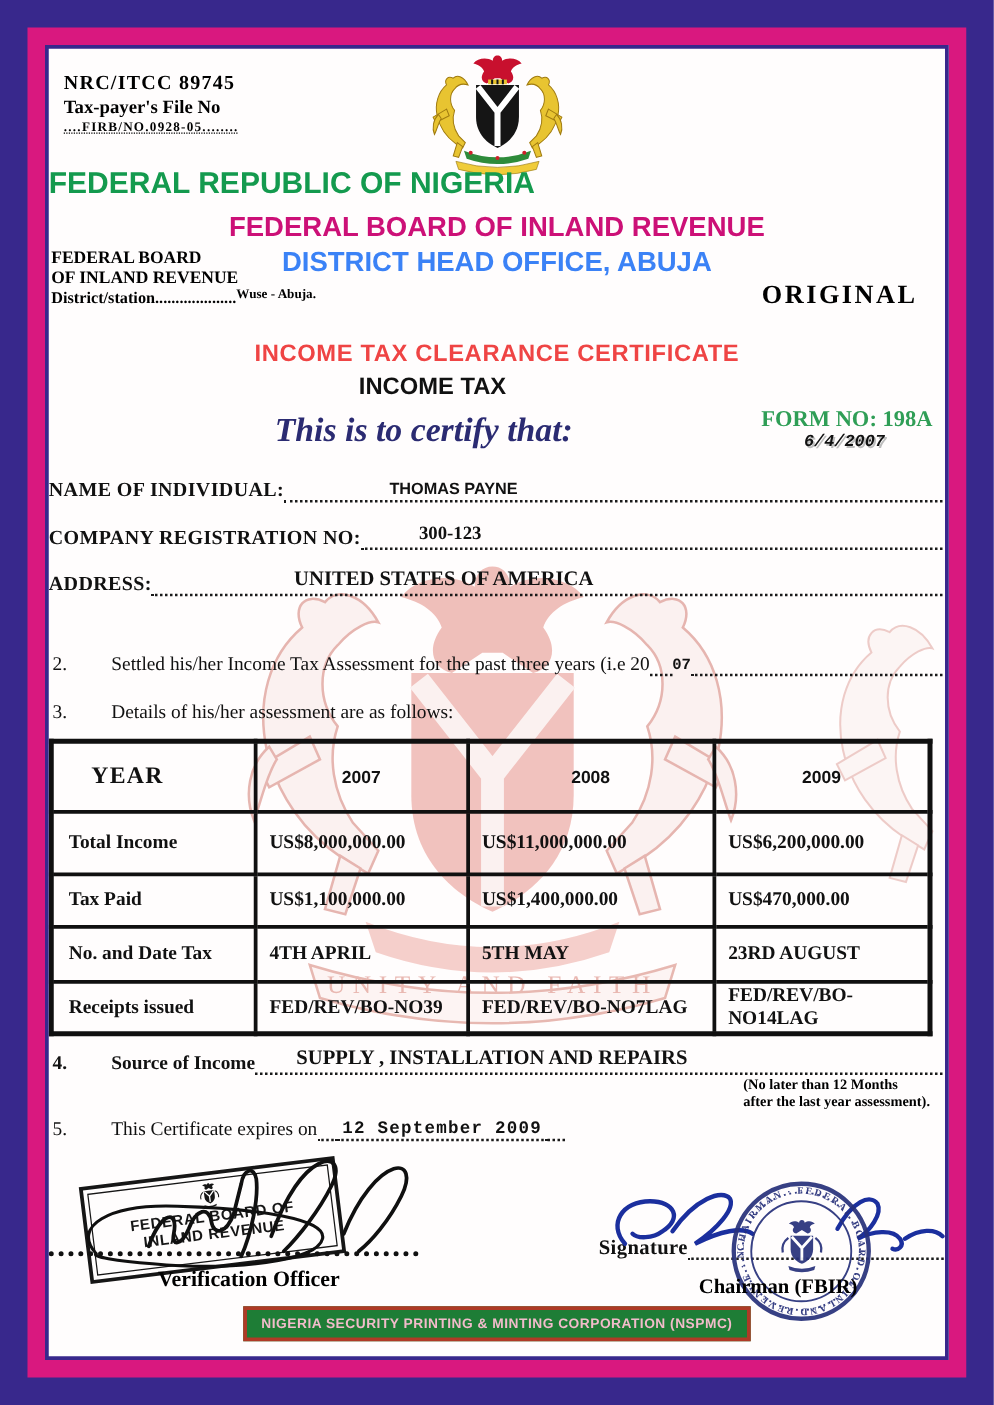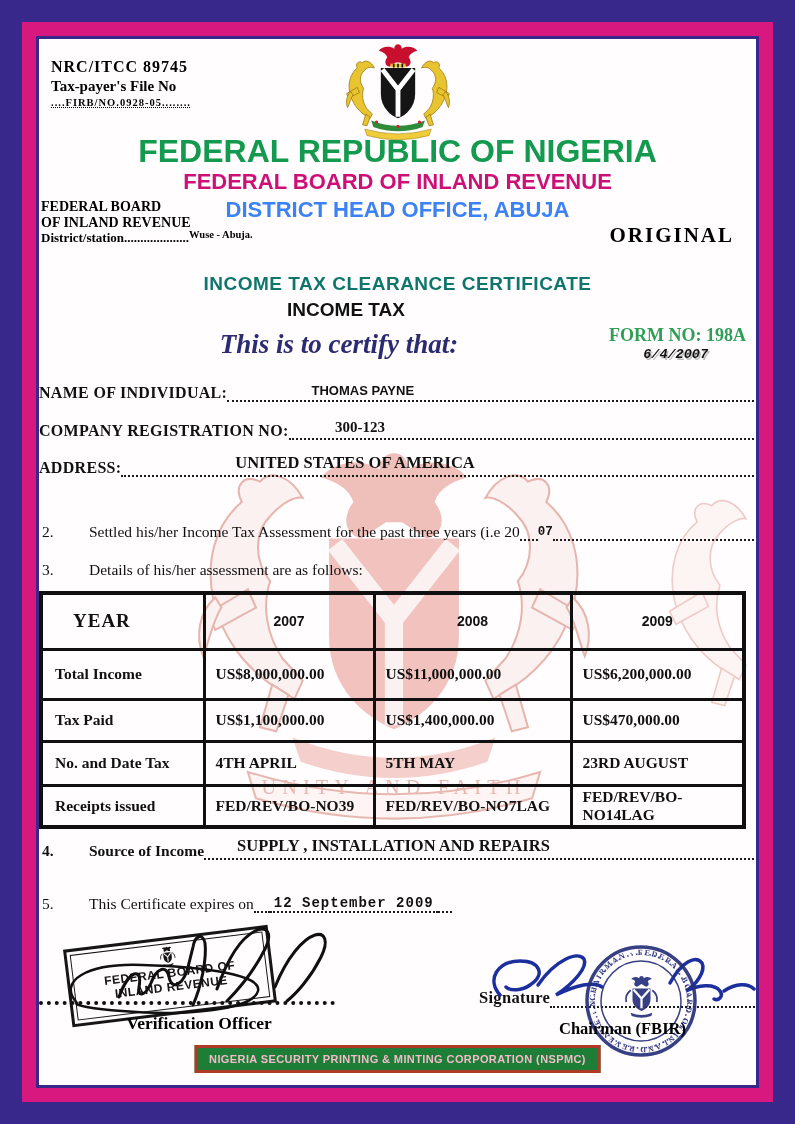"FEDERAL REPUBLIC OF NIGERIA" .h-green { font-size: 32px -> 24px; text-align: center -> none }
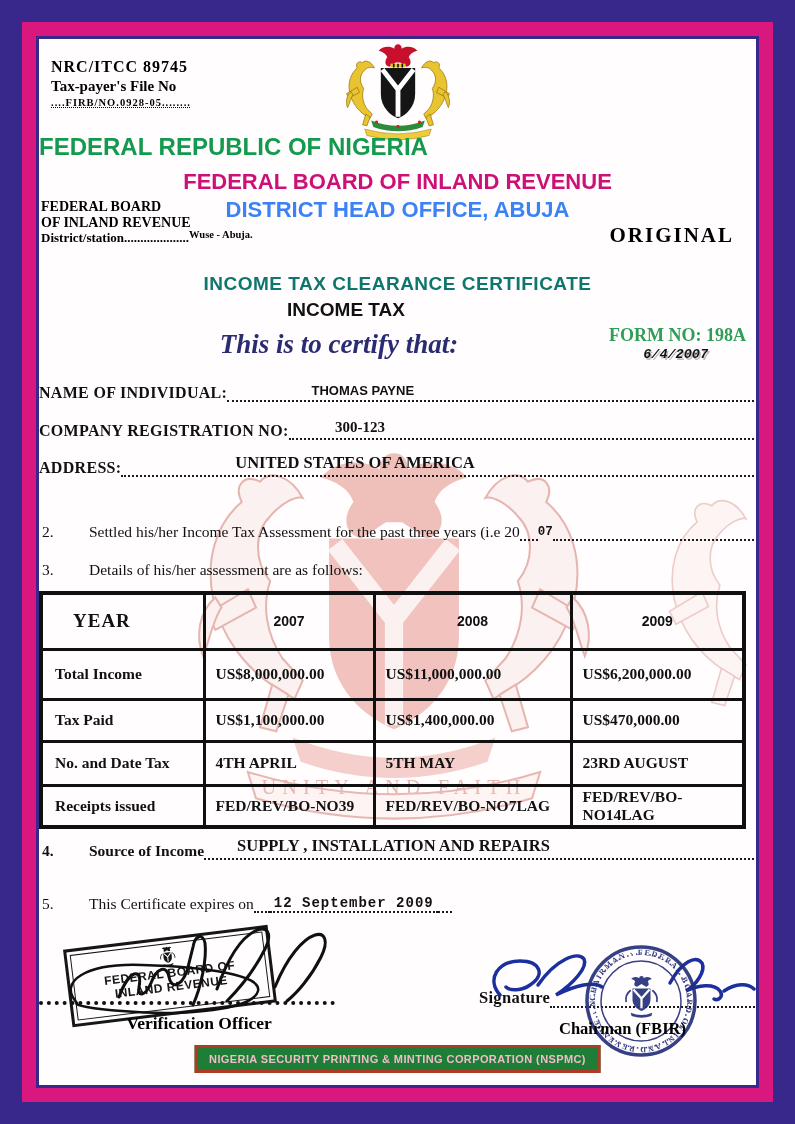"INCOME TAX CLEARANCE CERTIFICATE" .t1 { color: #0f766e -> #ef4444 }
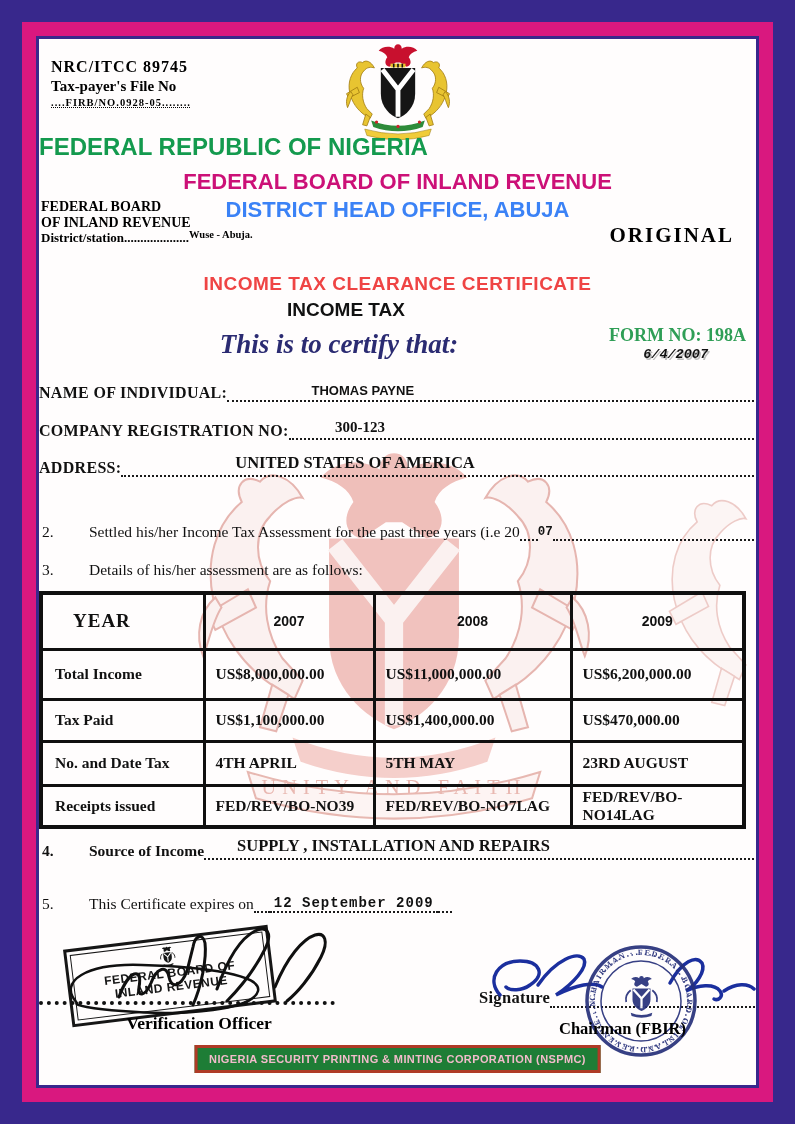"(No later than 12 Months" div.abs { html: none -> <div> <div>(No later than 12 Months</div> <div>after the last year assessment).</div> </div> }
